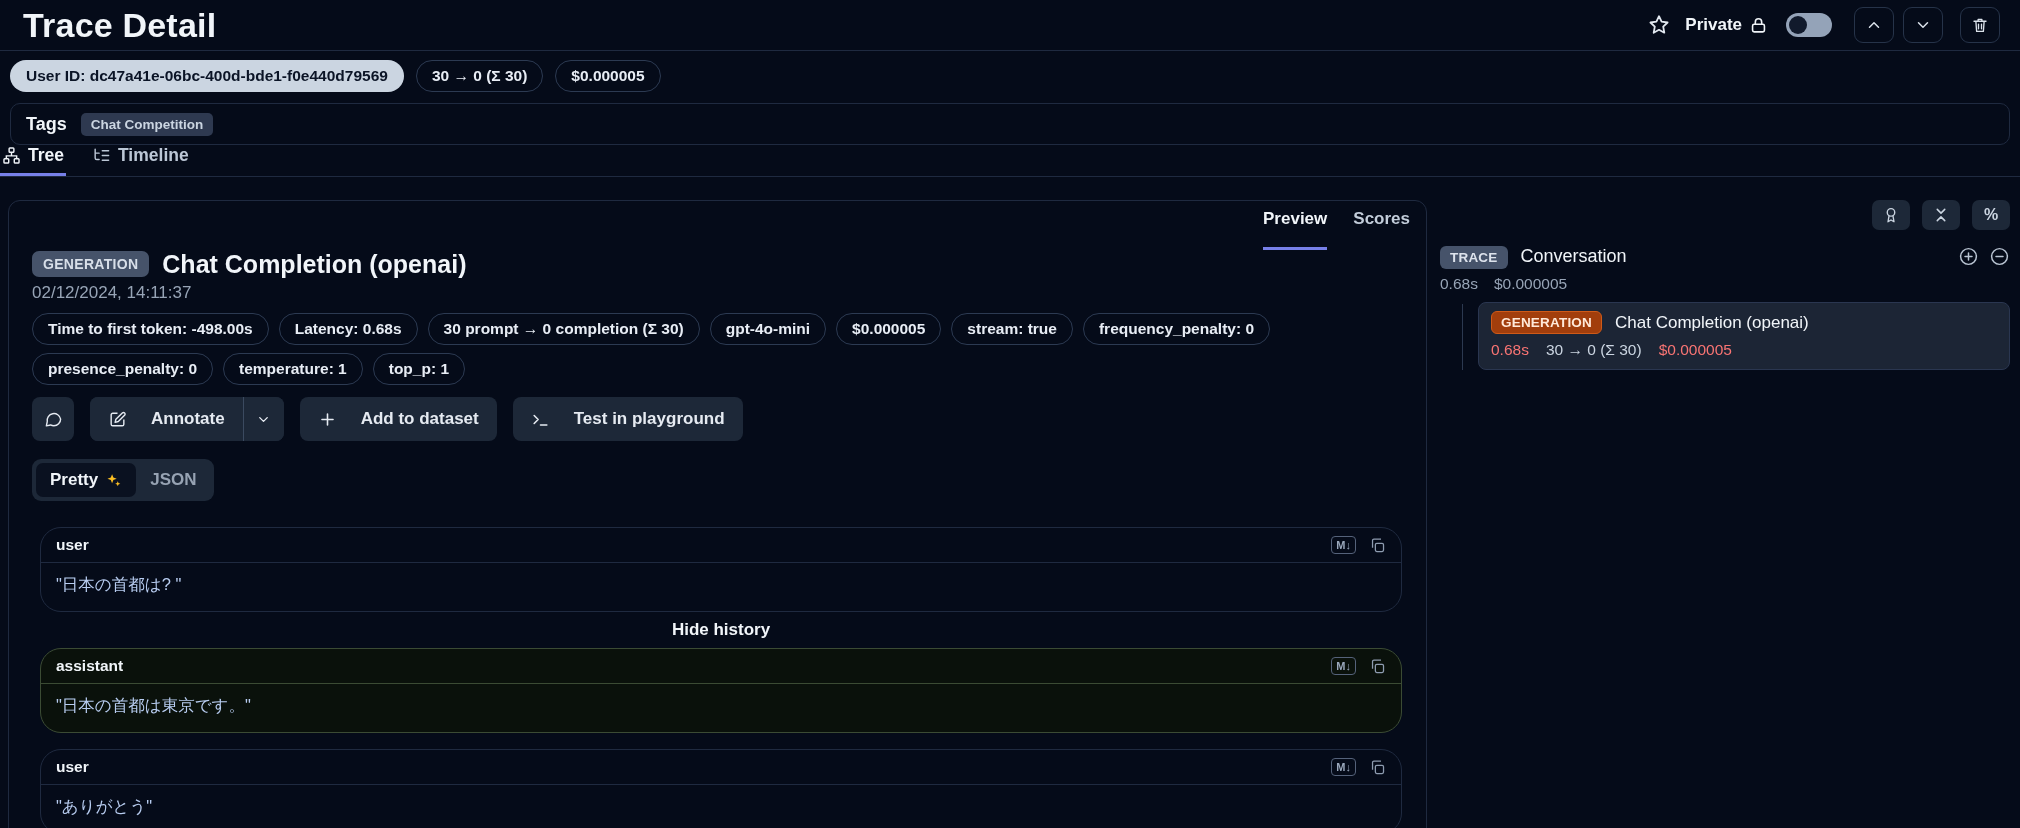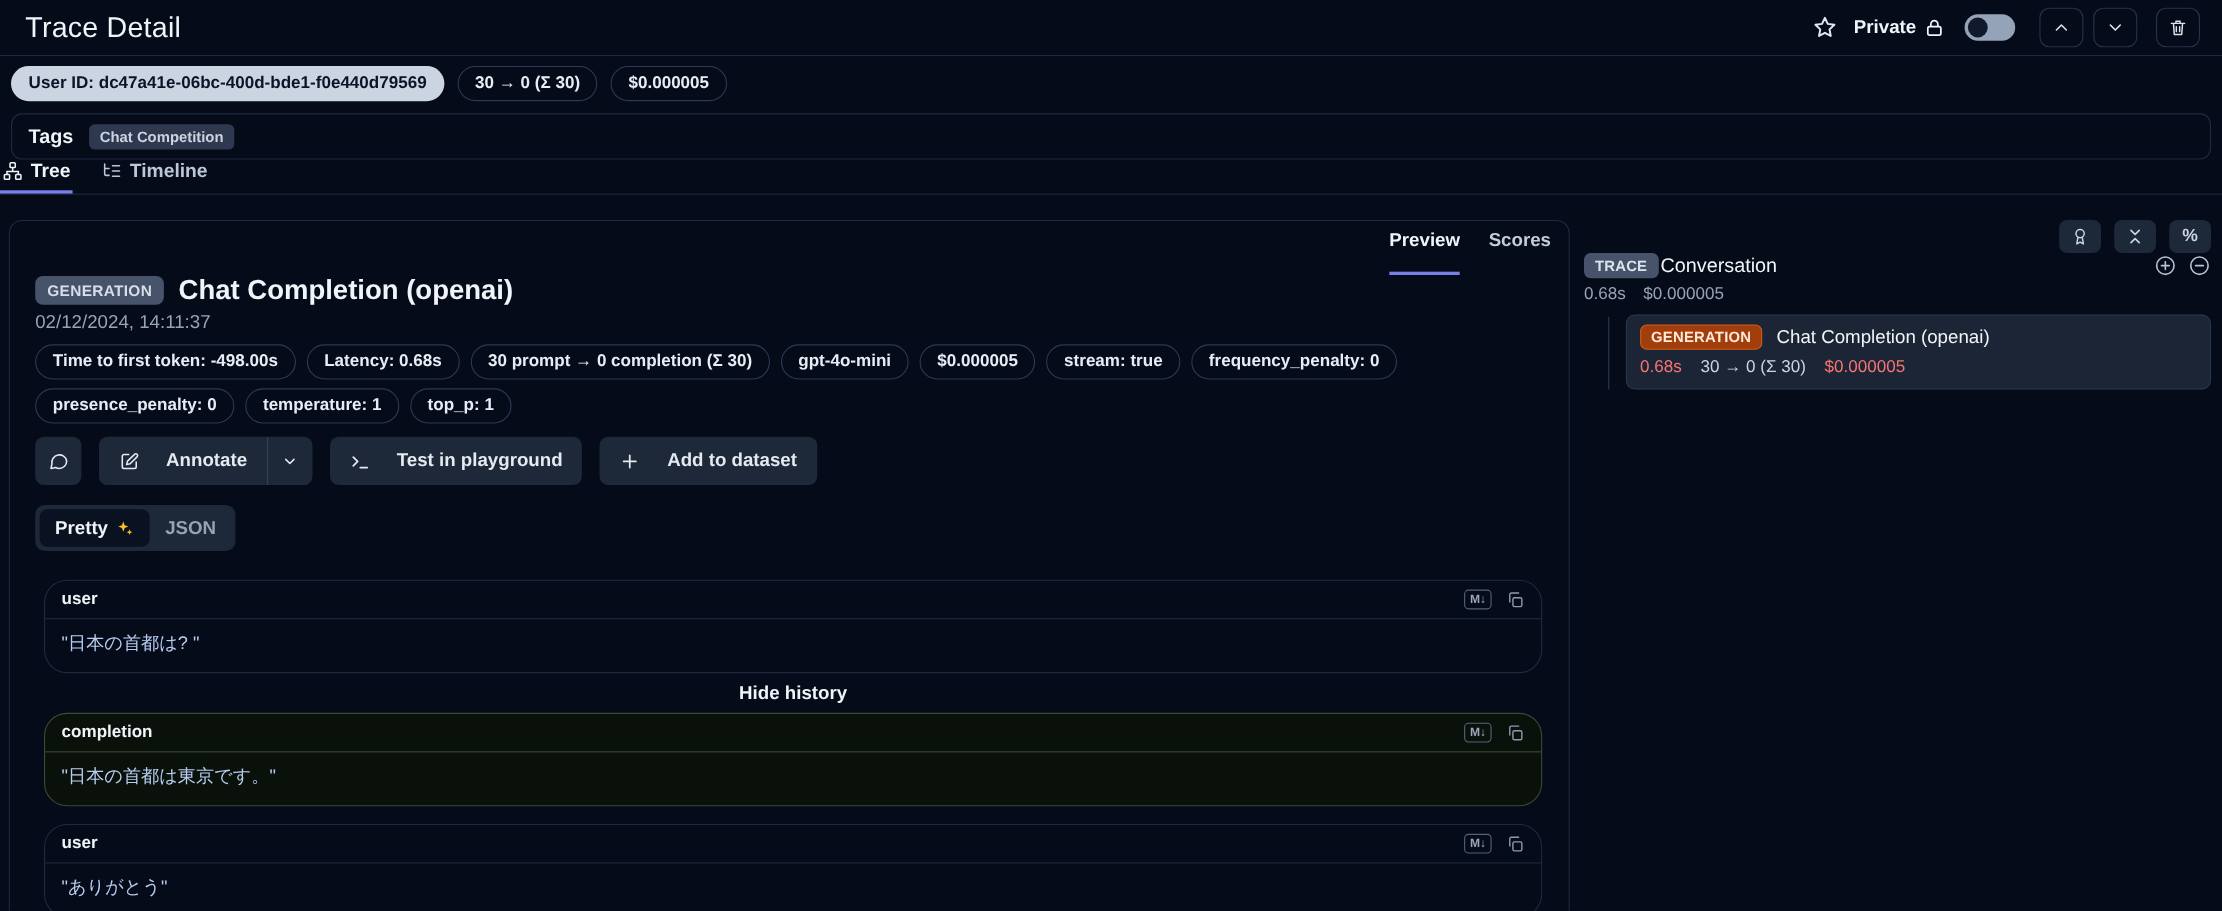"Trace Detail" .page-title { font-size: 26px -> 34px; font-weight: 400 -> 700 }
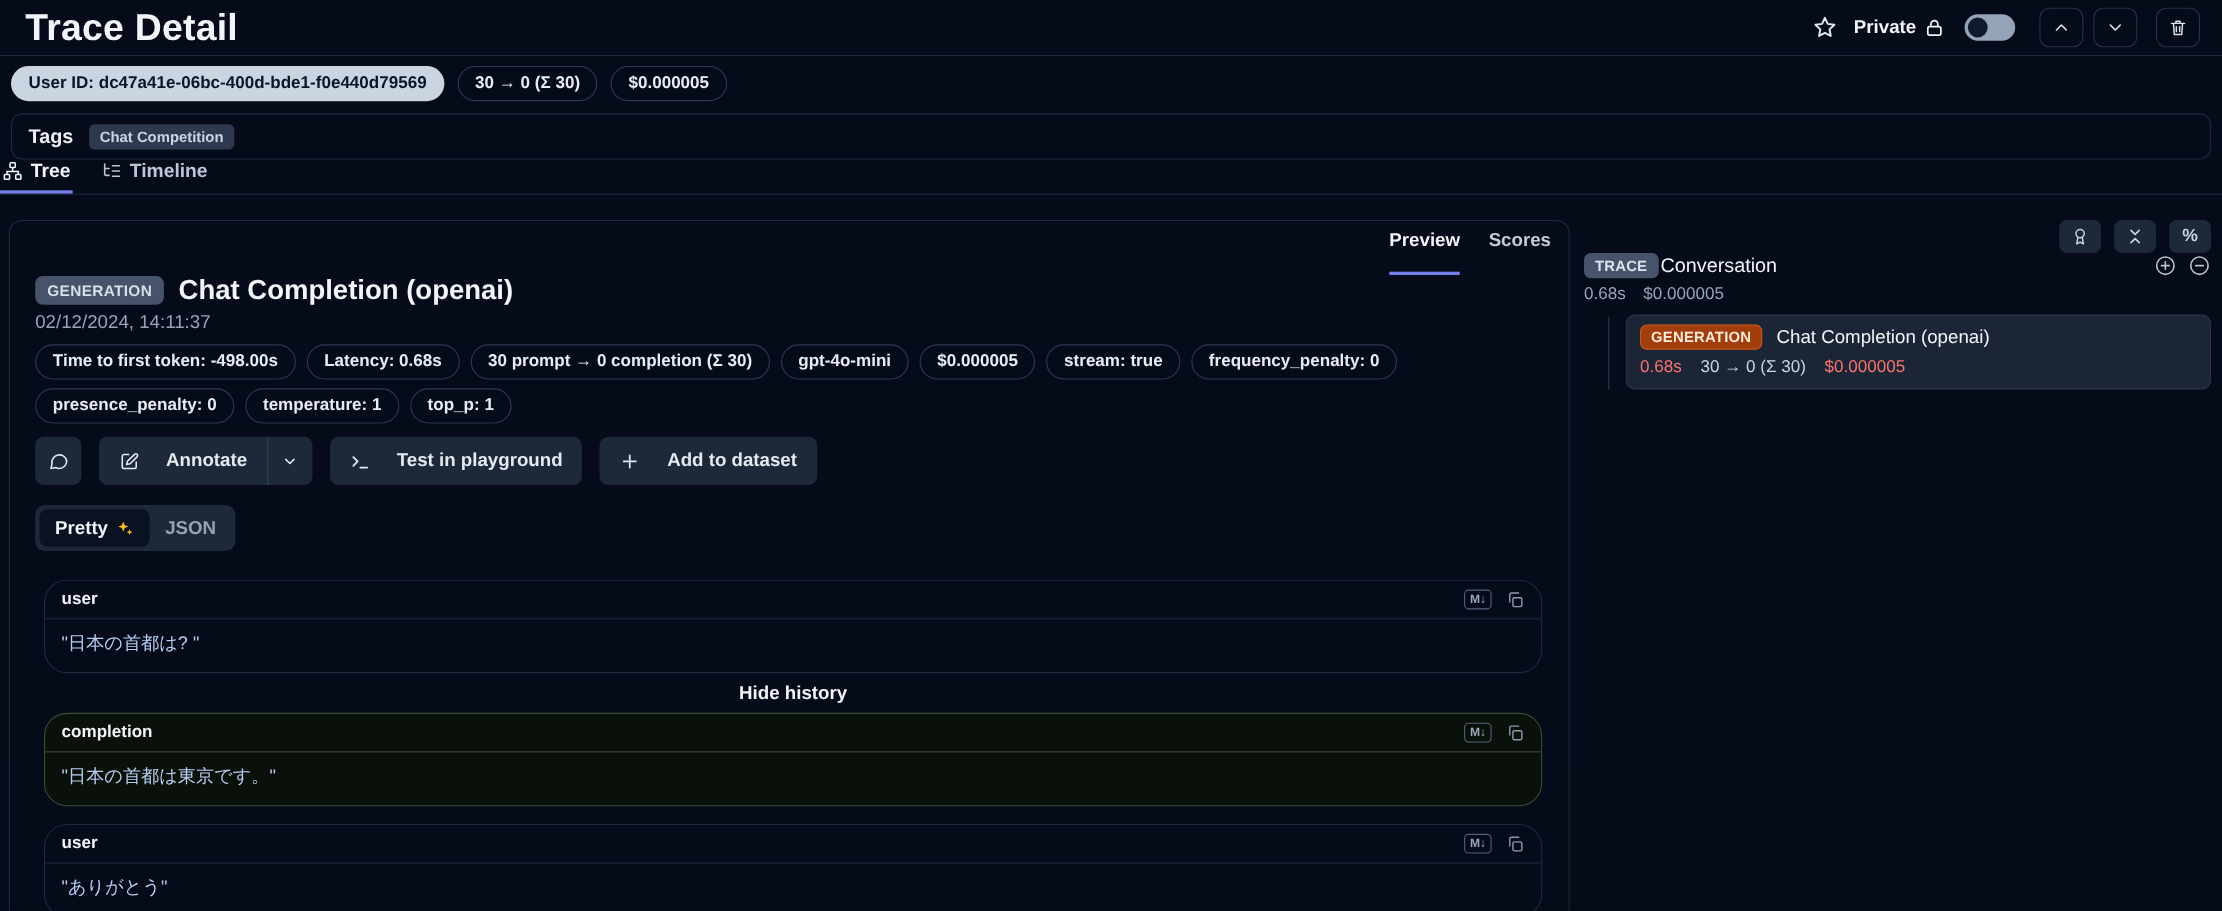"TRACE" .trace-row { align-items: center -> none; gap: 2px -> 13px; margin-top: none -> 16px }
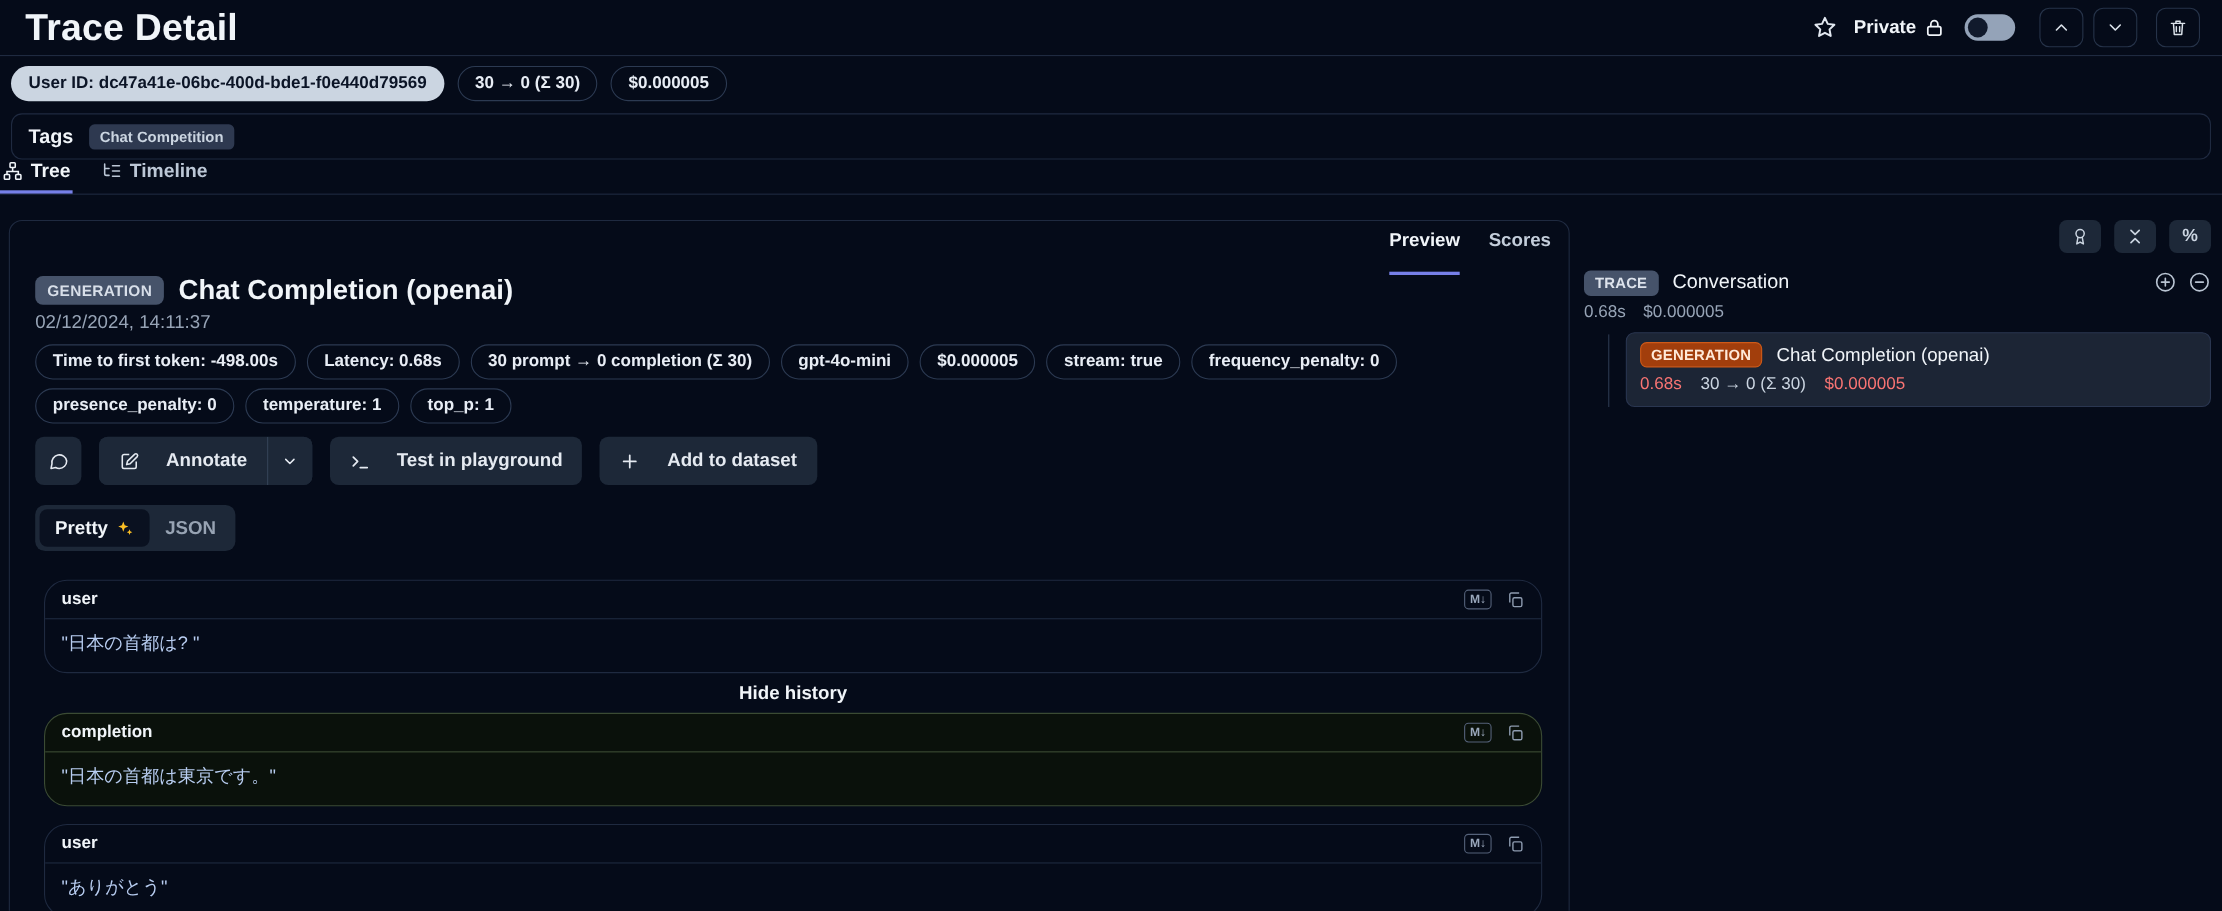"Test in playground" button.abtn { order: before "Add to dataset" -> after "Add to dataset" }
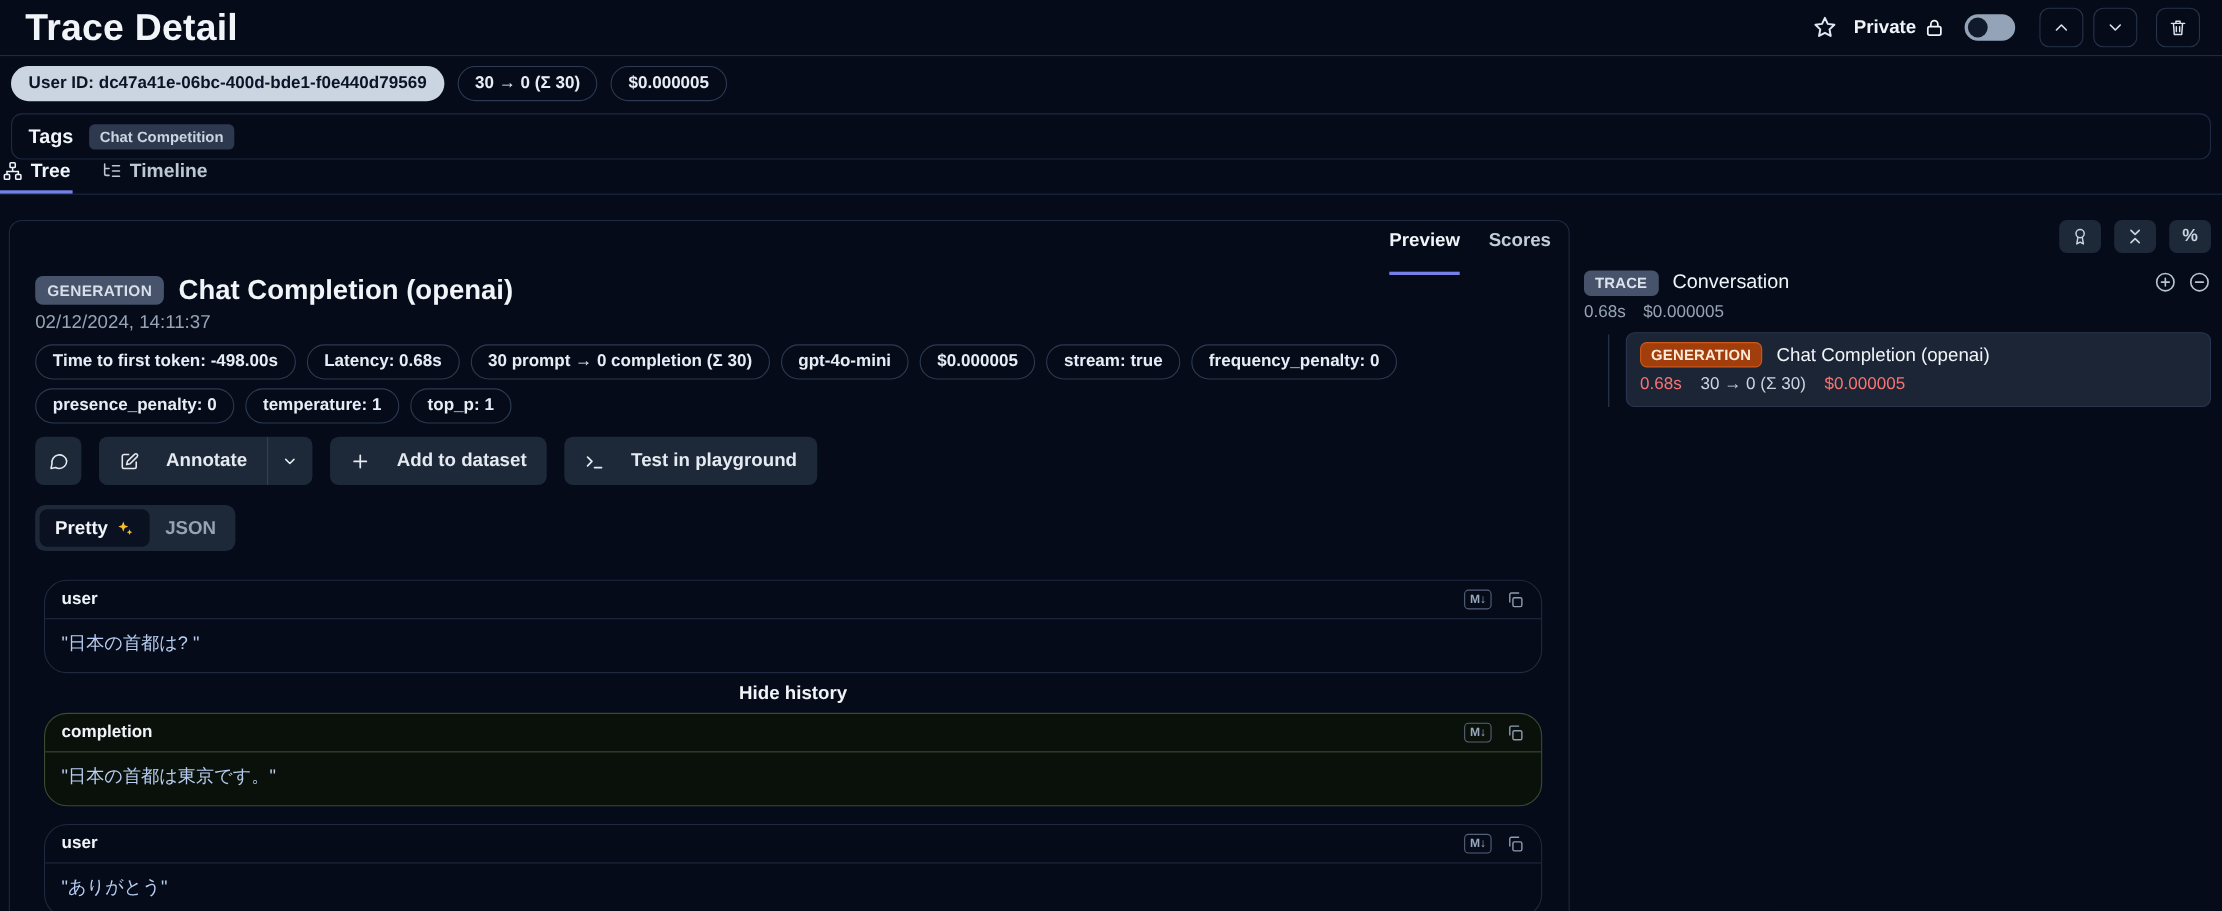"completion" span.msg-role { text: completion -> assistant }
